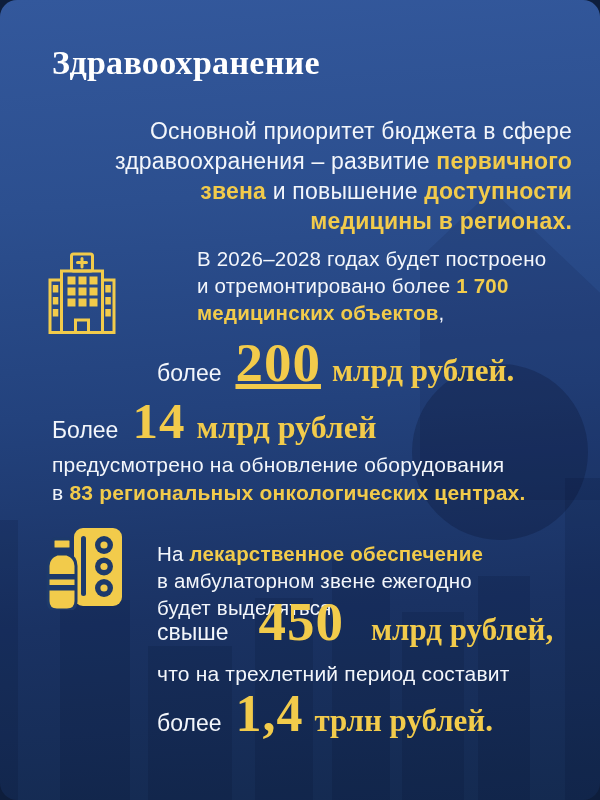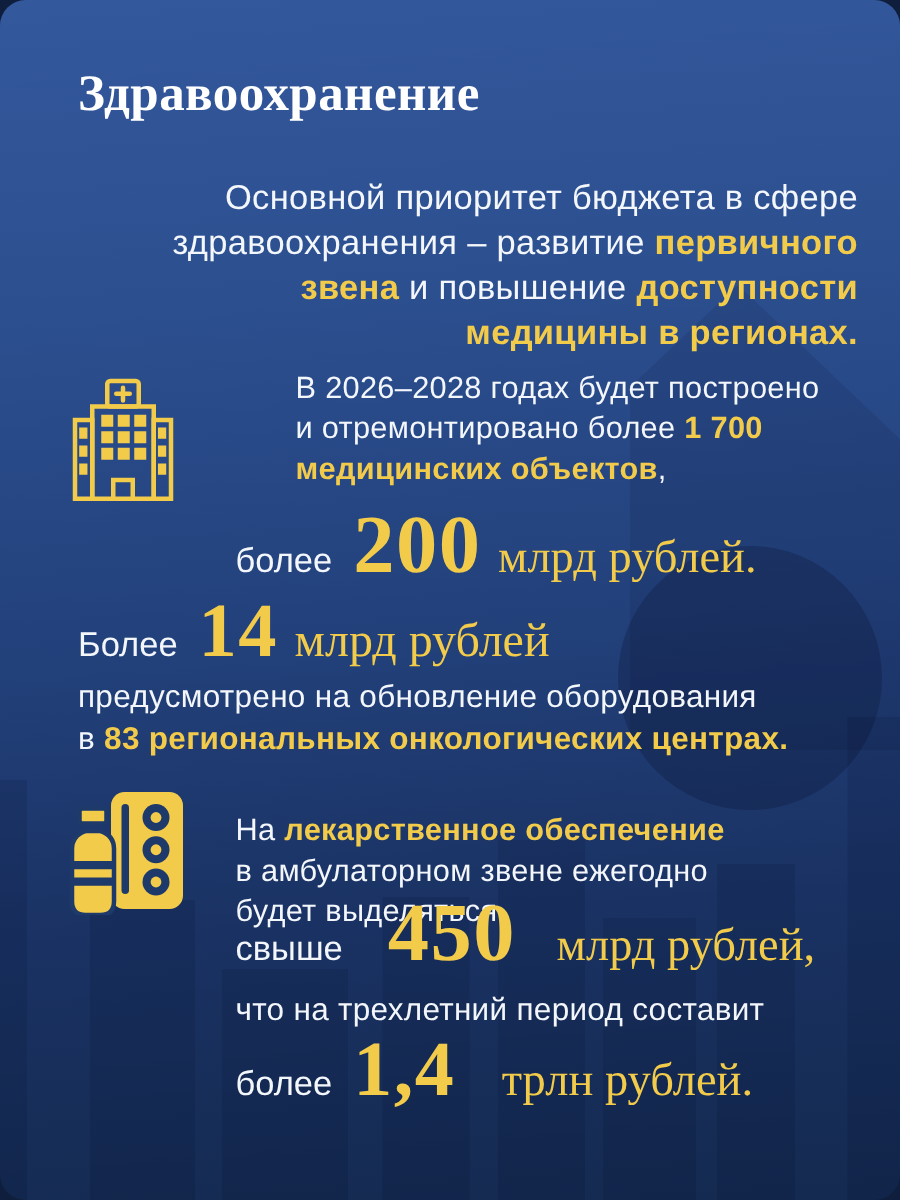"200" .amount1 .num { text-decoration: none -> underline }
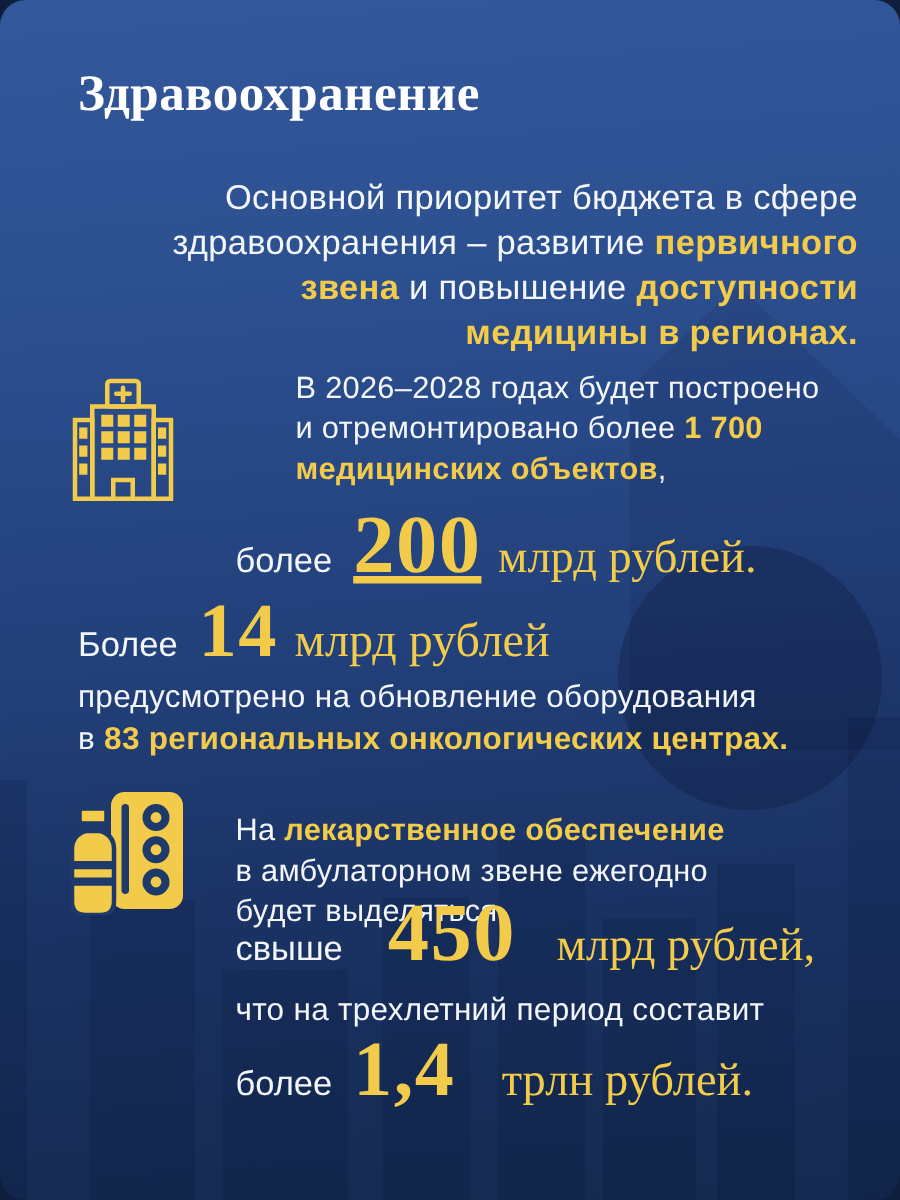"млрд рублей." .amount .suffix { font-weight: 400 -> 700 }
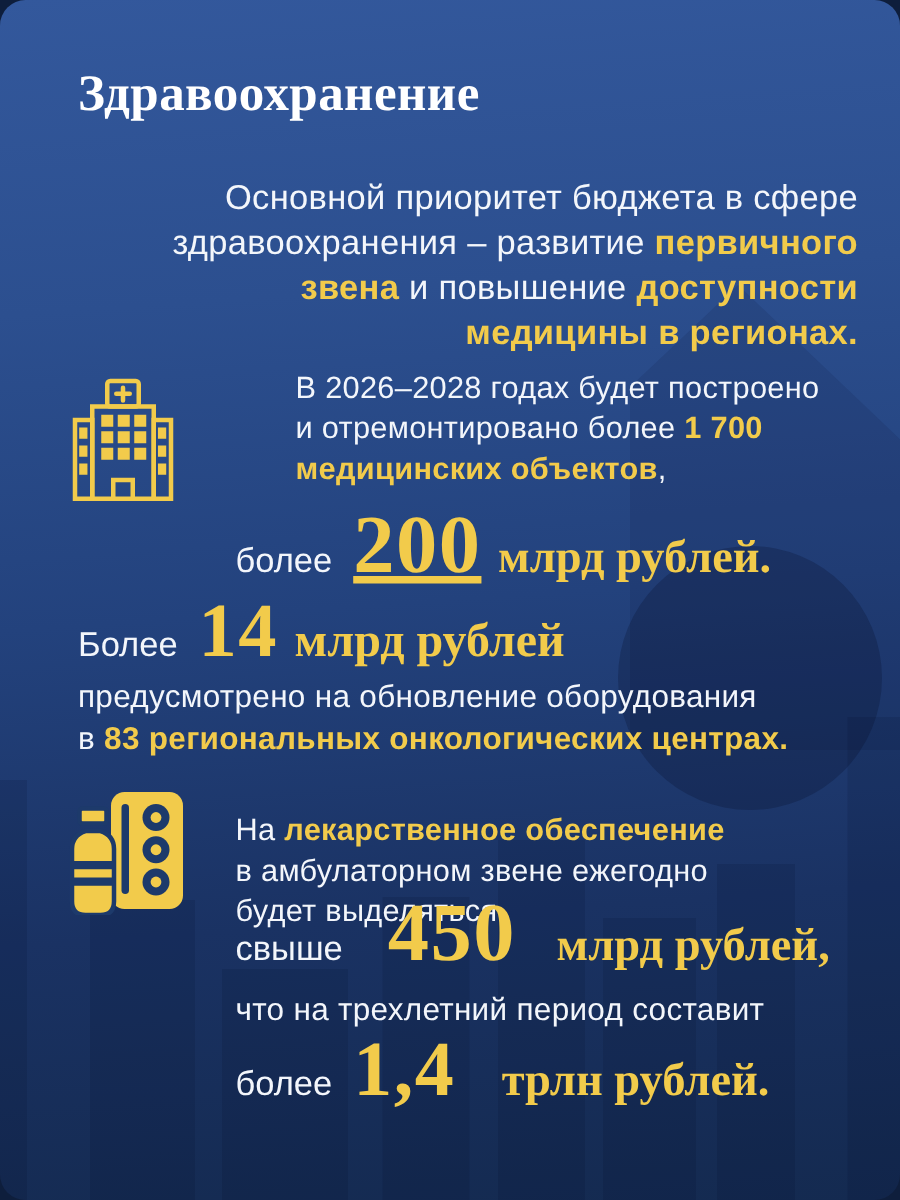"трлн рублей." .amount4 .suffix { margin-left: 20px -> none }
